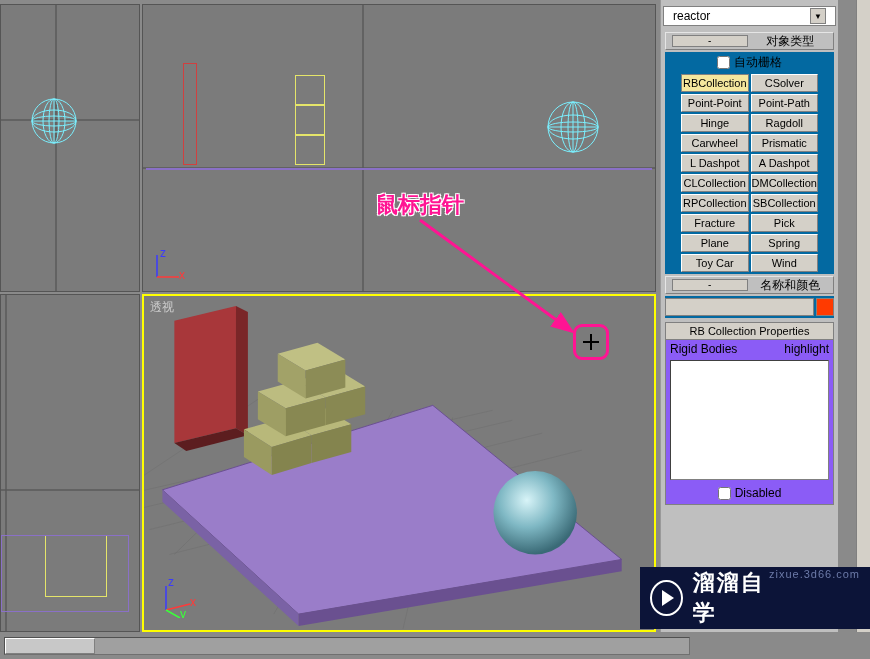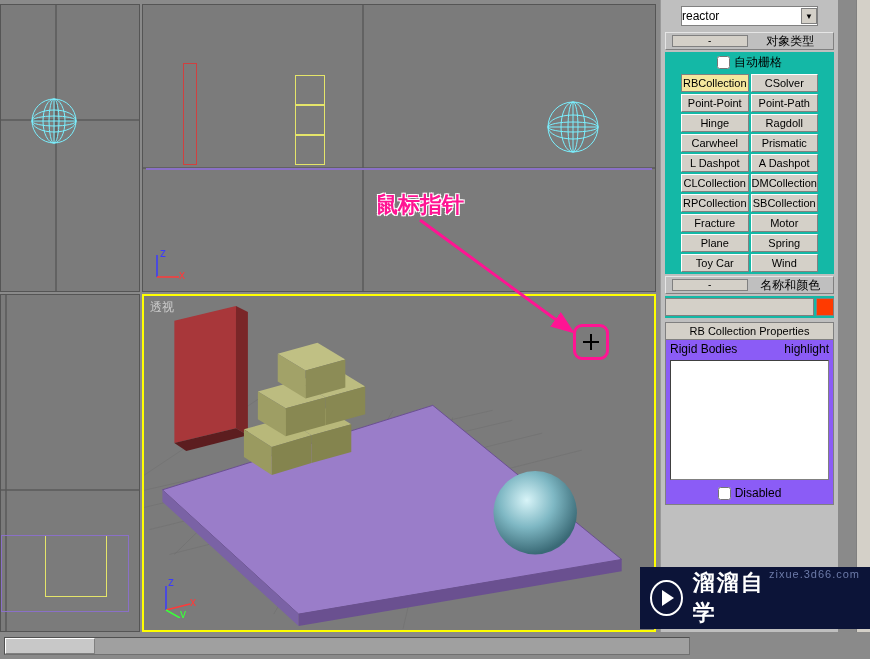"reactor" .dropdown { margin: 6px 20px -> 6px 2px; padding: 0 0 -> 0 9px }
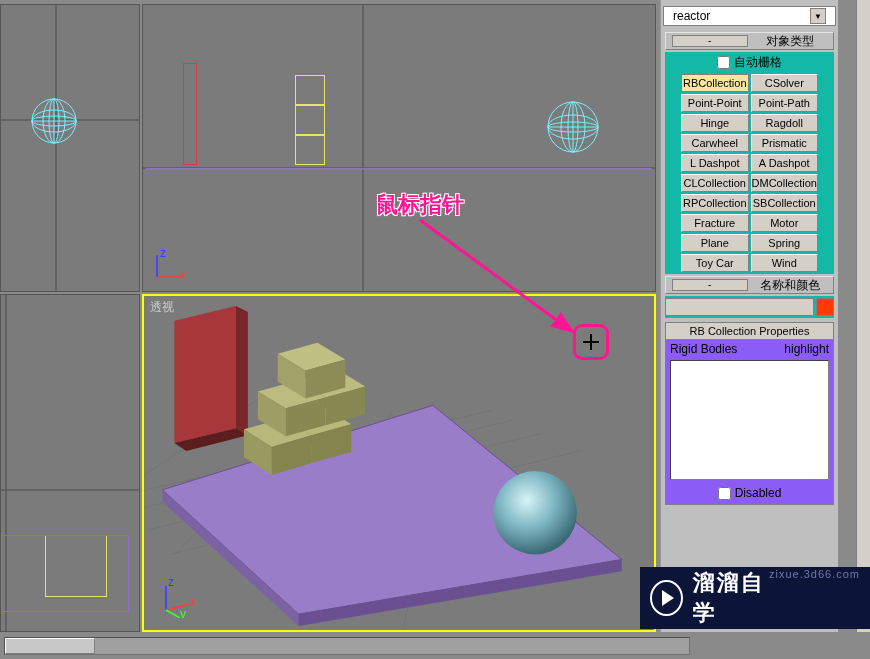"自动栅格" .panel-body { background: #14b8a6 -> #0369a1 }
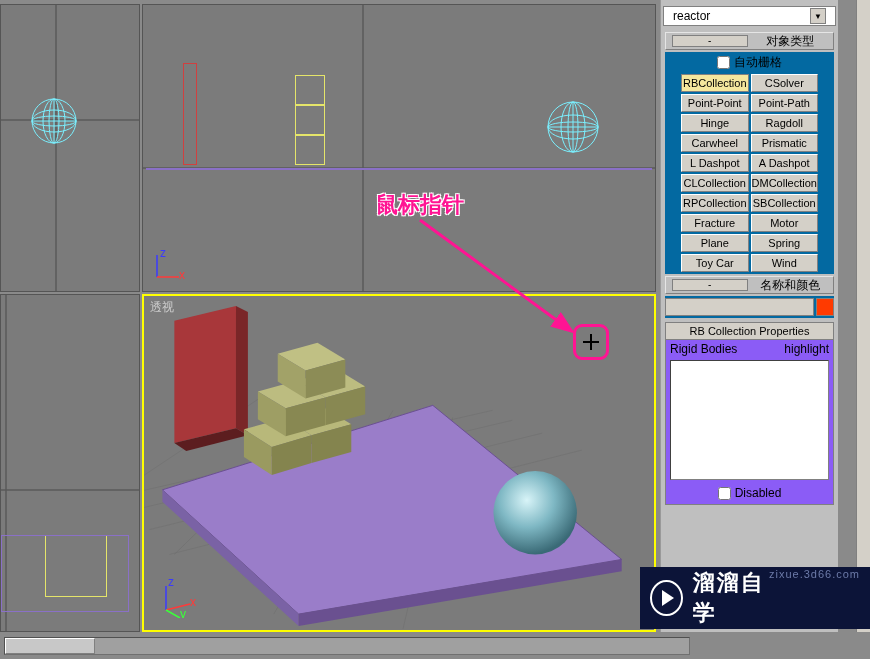"Motor" div.obj-btn { text: Motor -> Pick }
